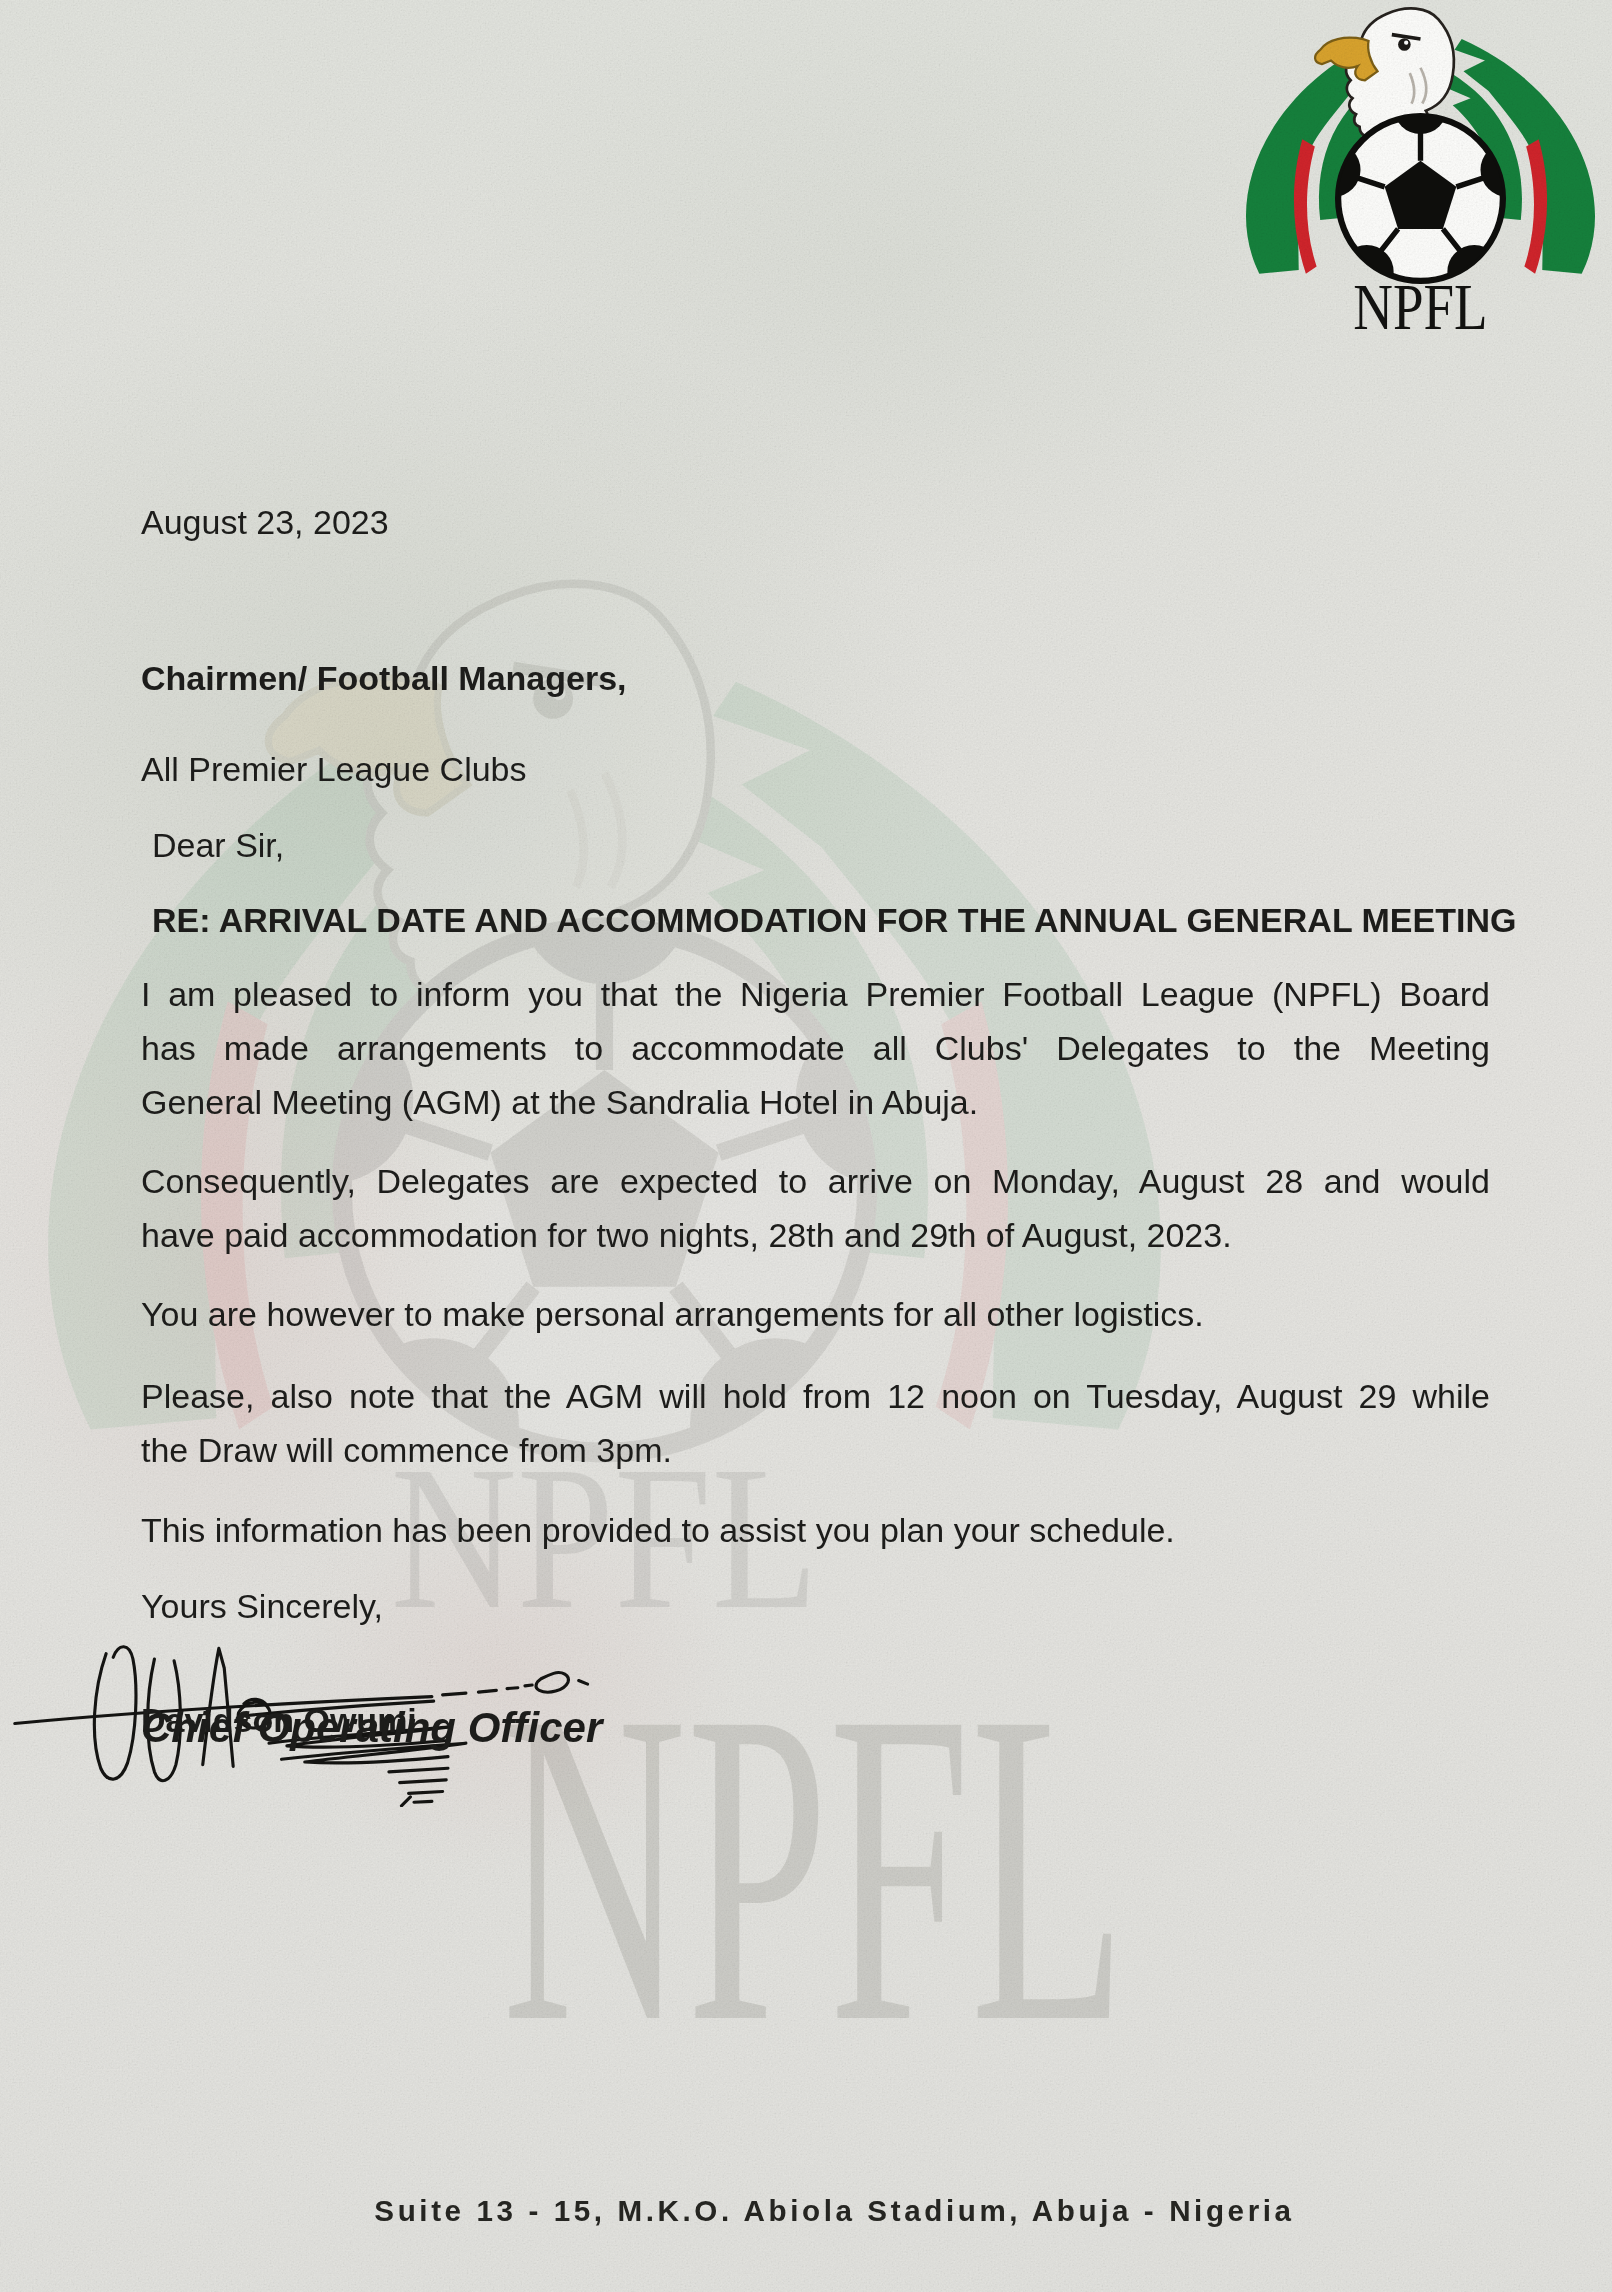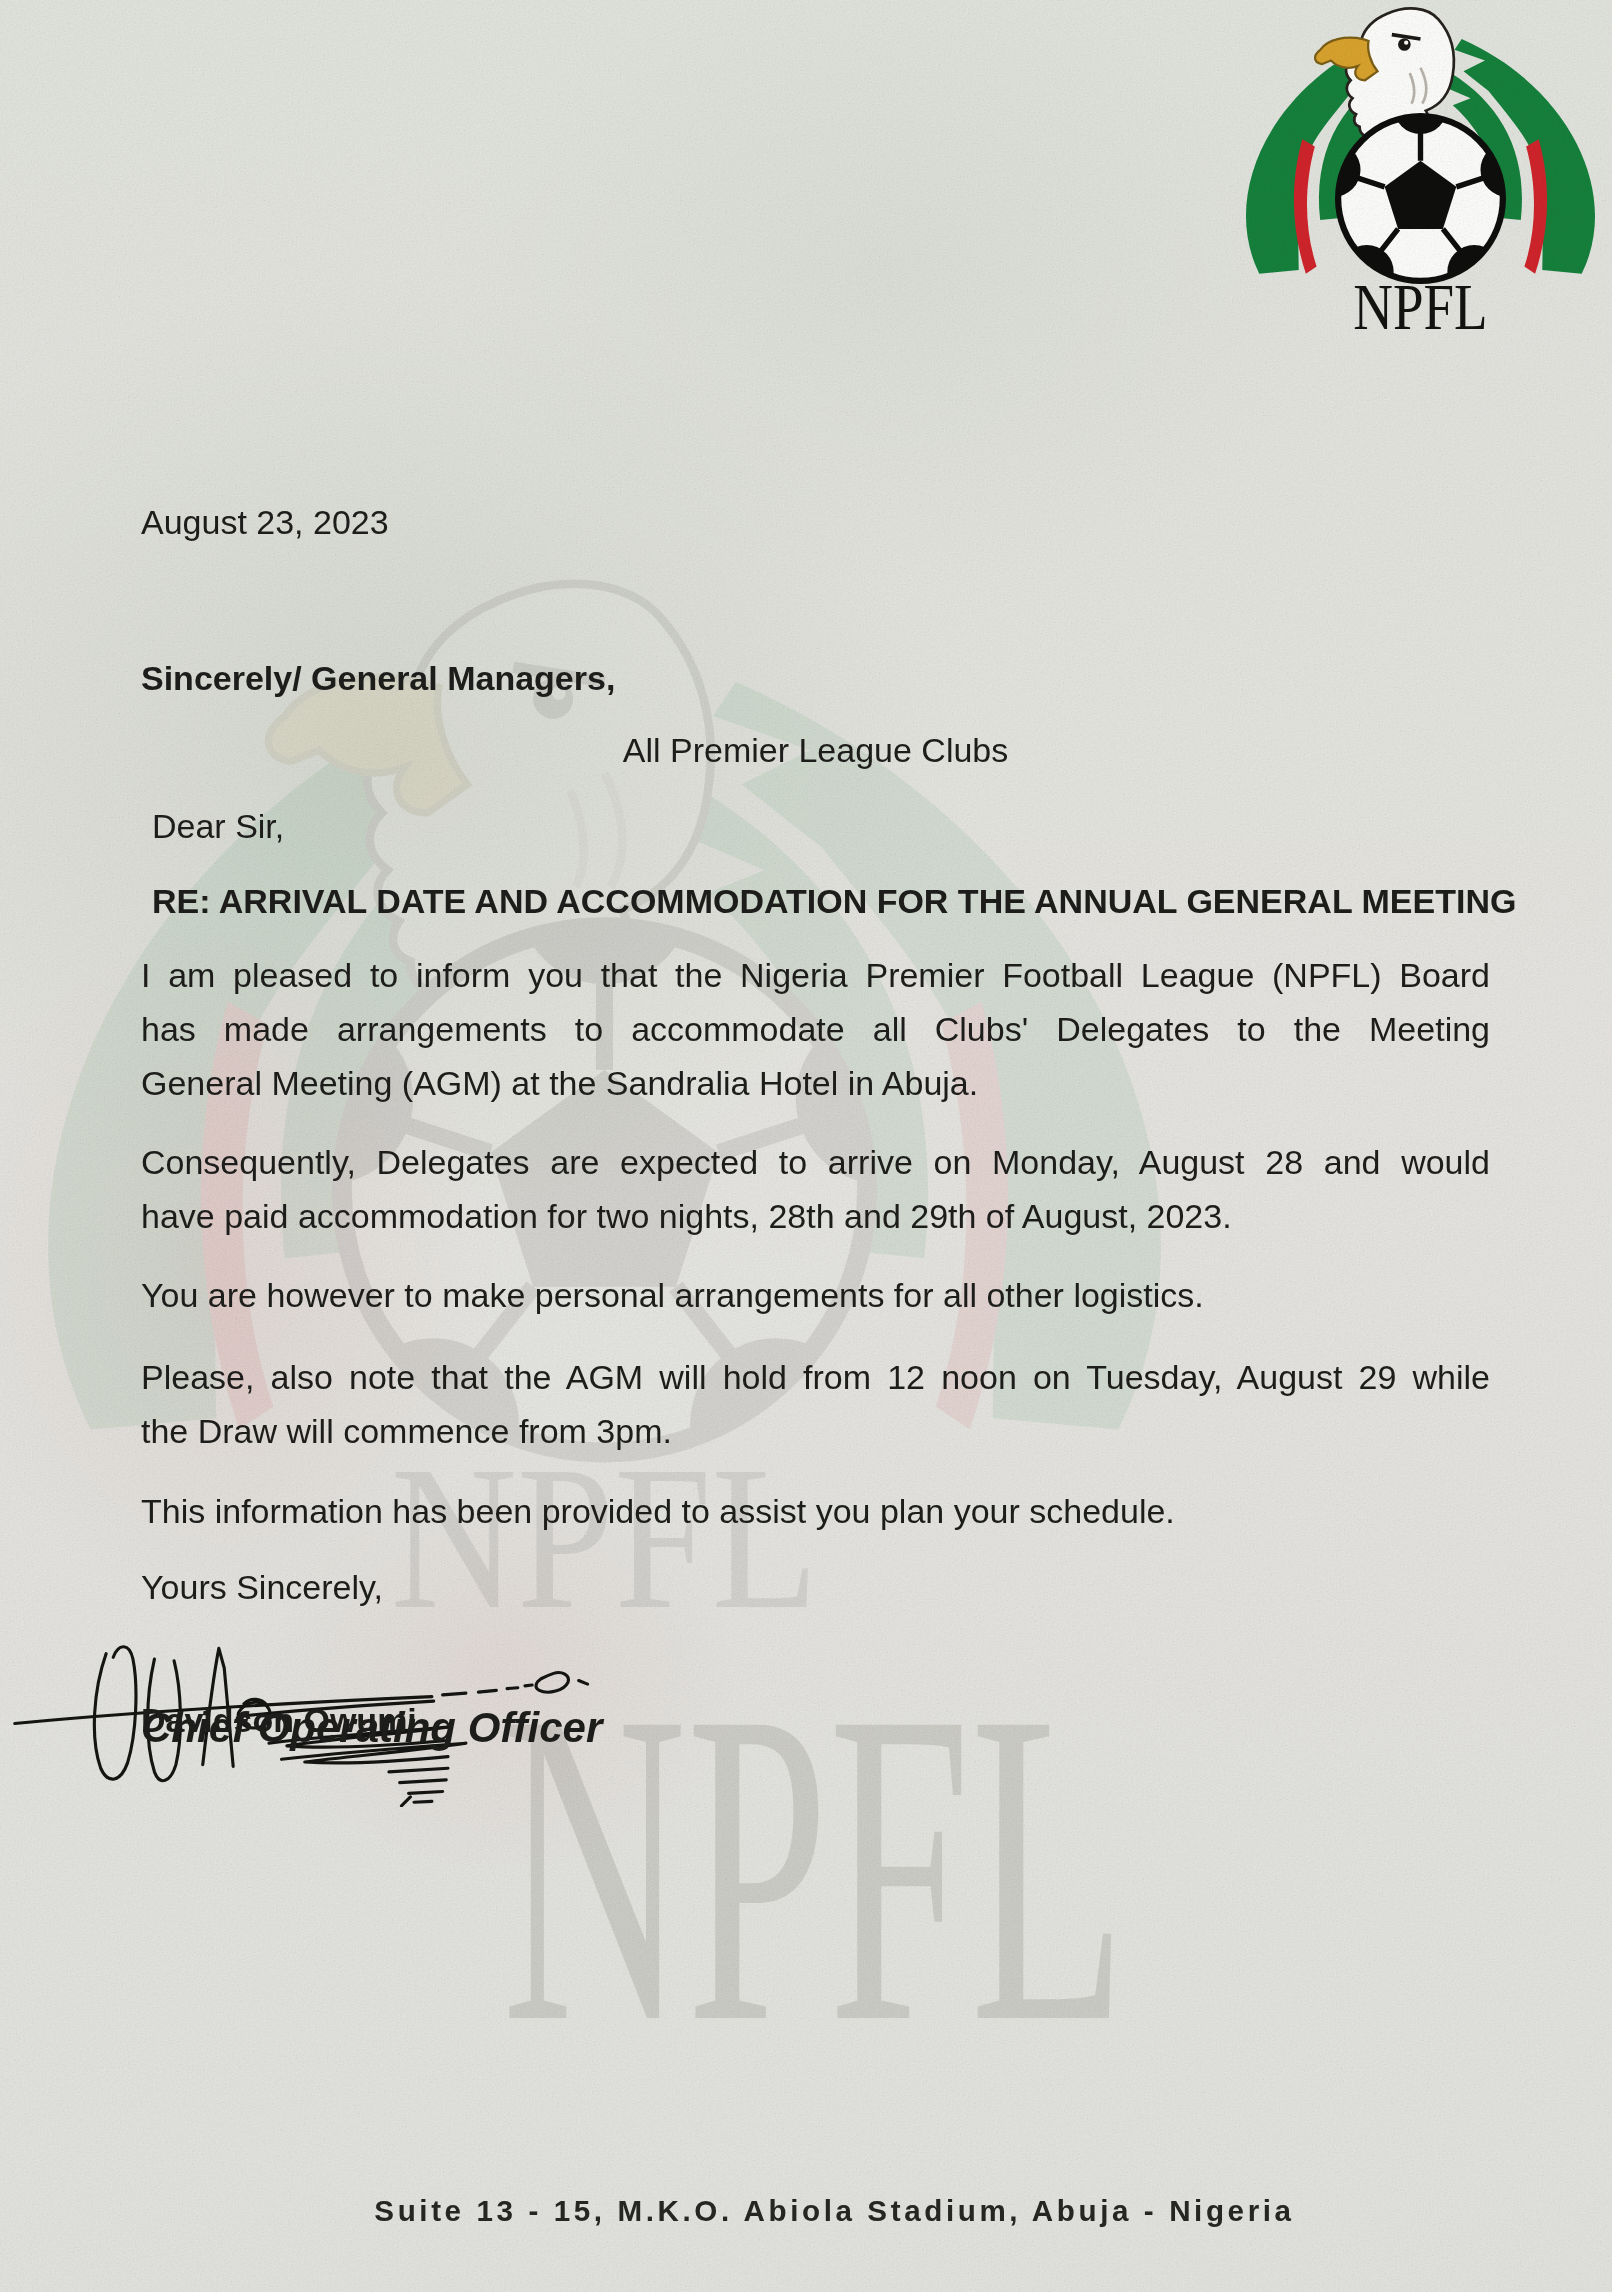"Sincerely/ General Managers," div.line { text: Sincerely/ General -> Chairmen/ Football }
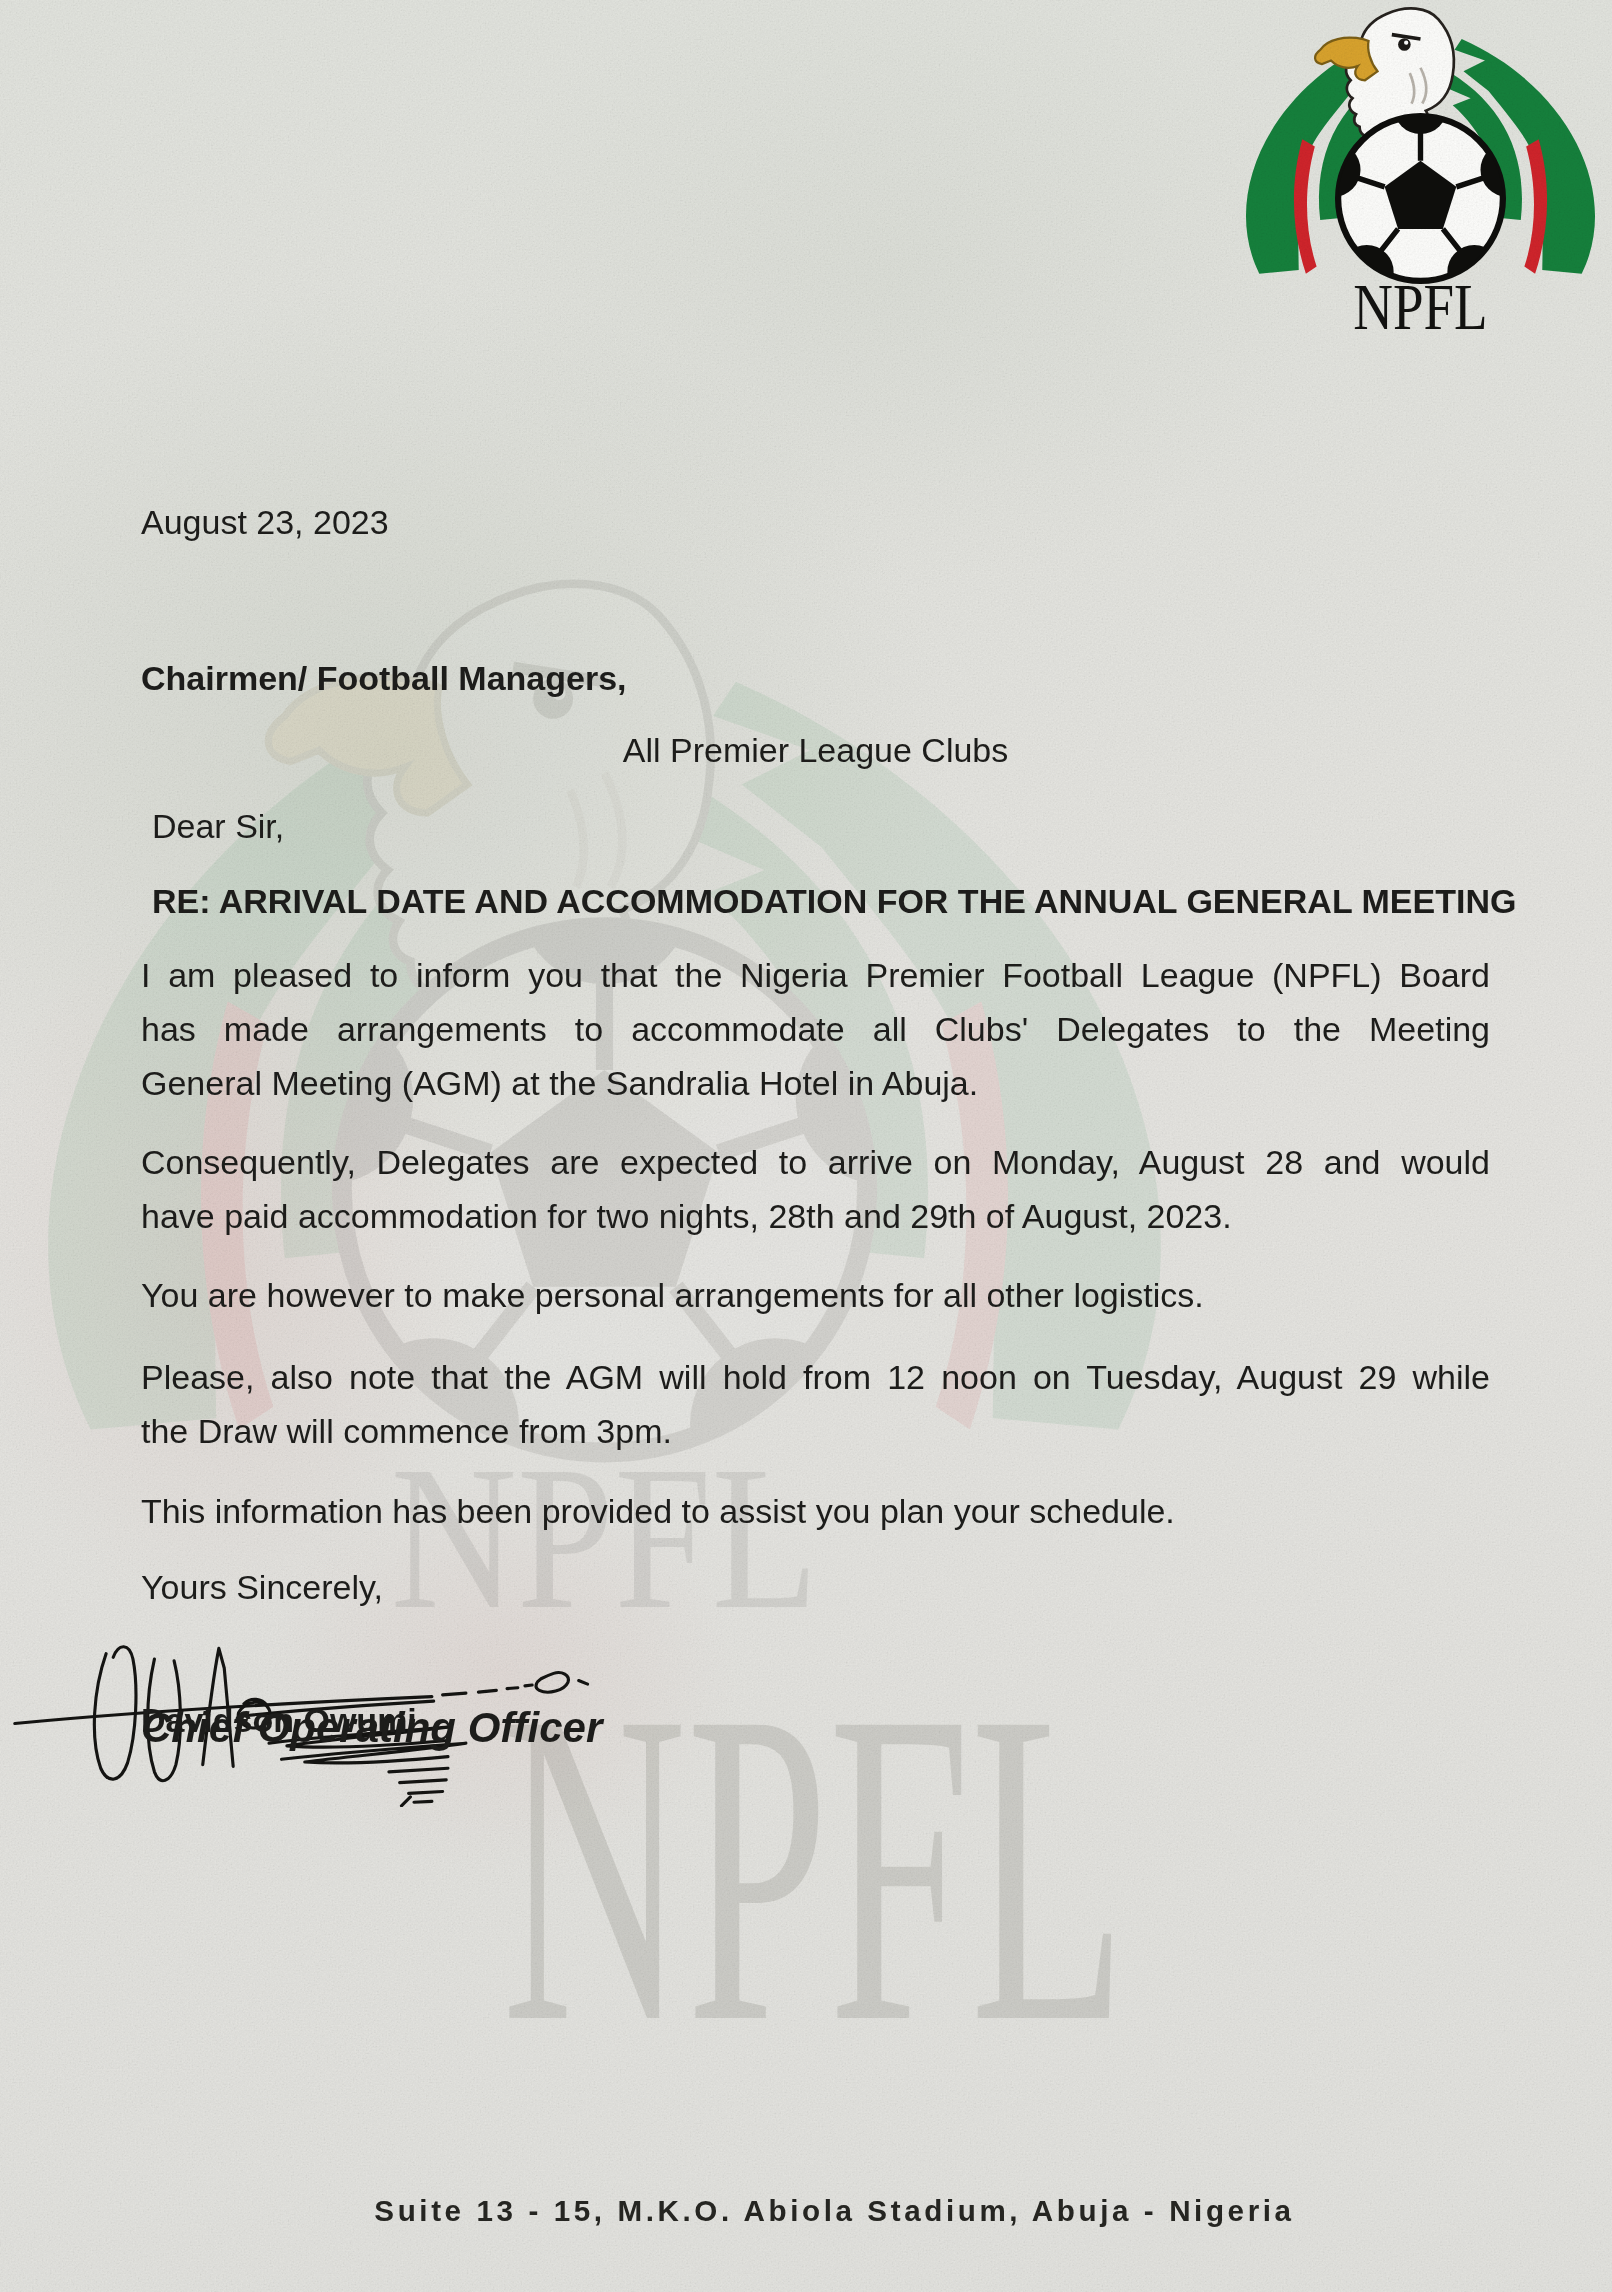"All Premier League Clubs" .mt-a { margin-top: 18px -> 37px; text-align: center -> none }
